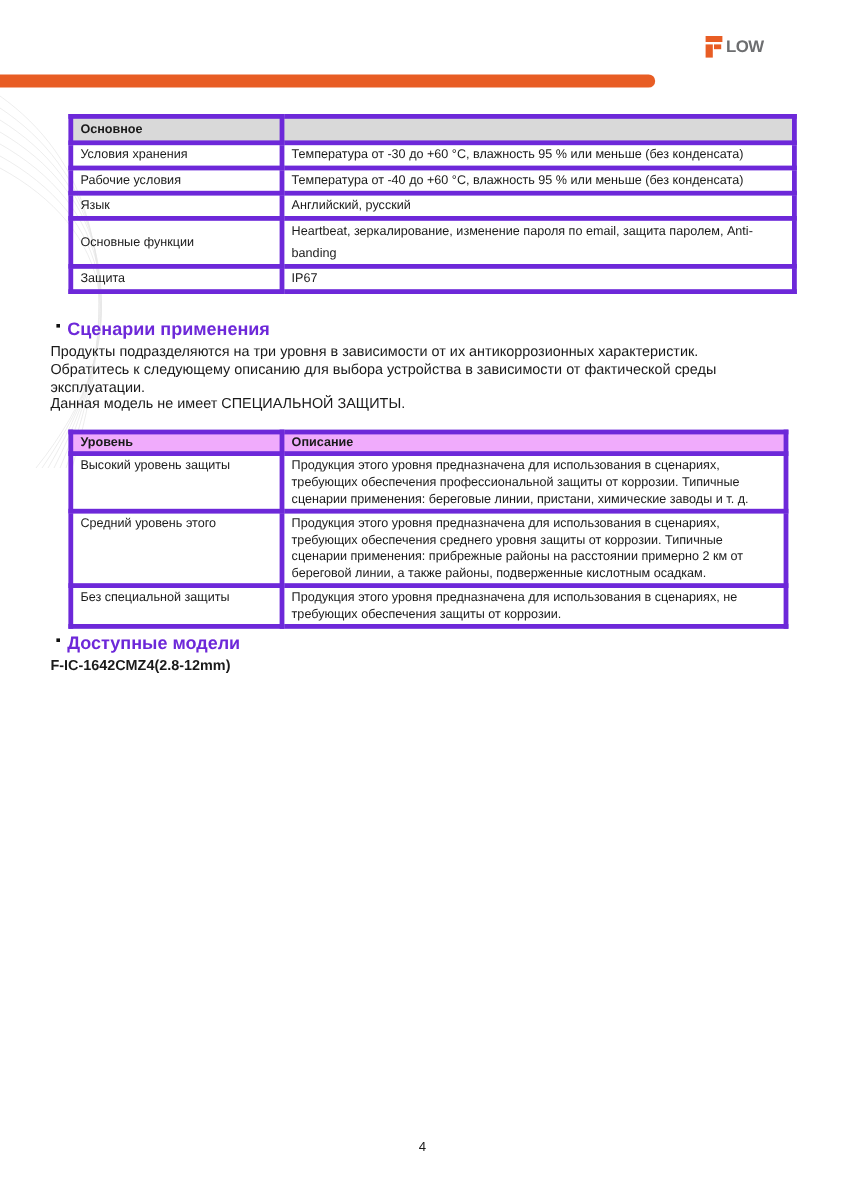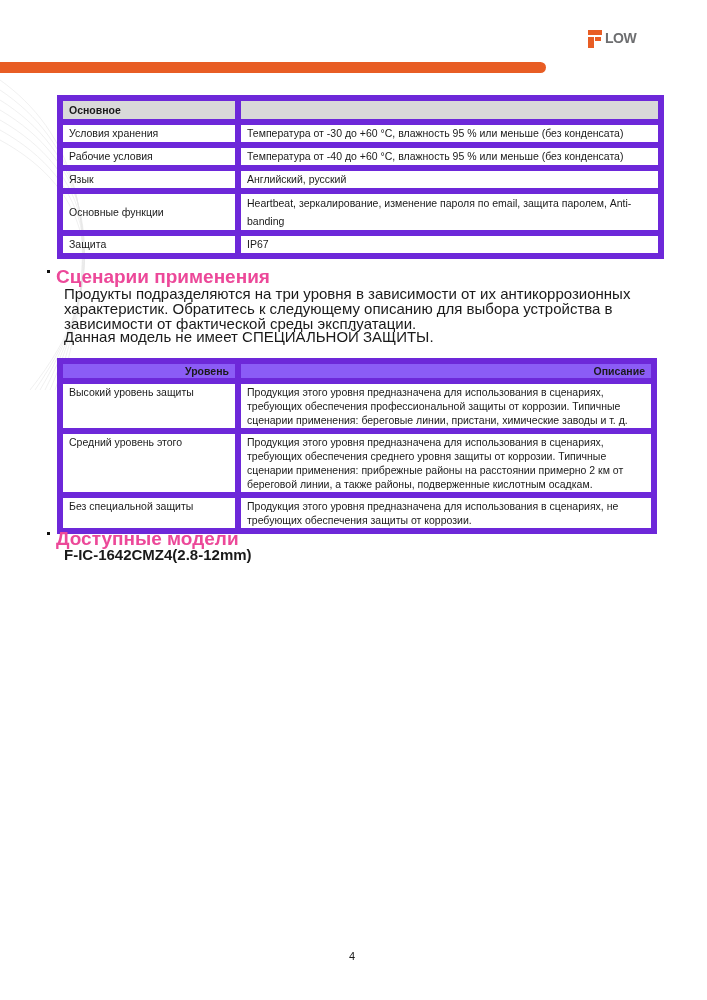"Основное" td, th { border: 6px solid #6d28d9 -> 4px solid #6d28d9 }
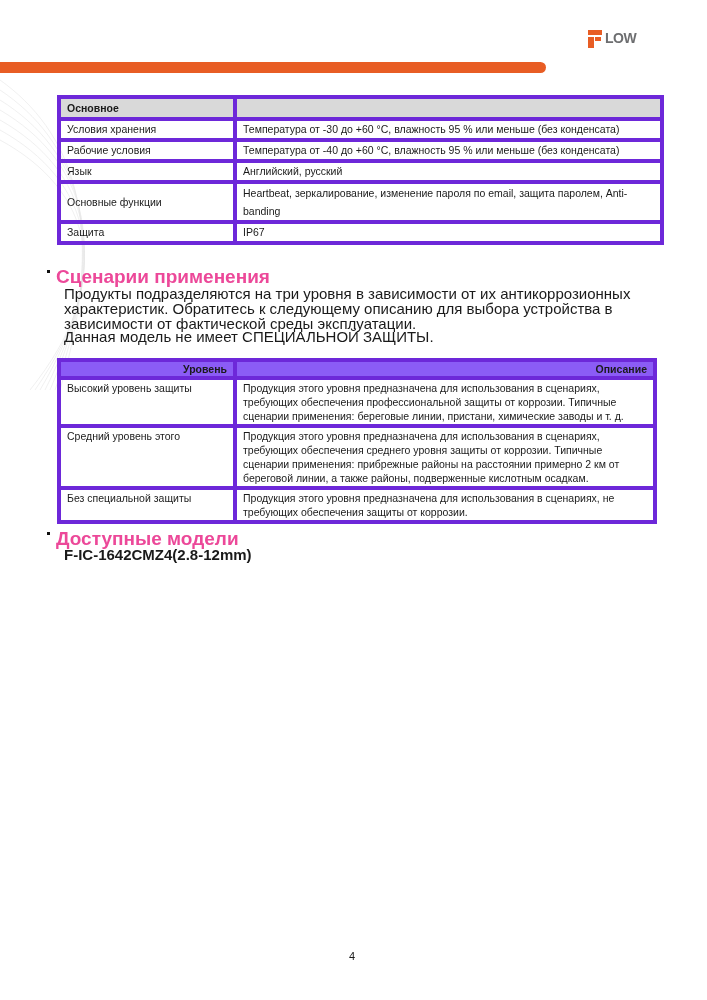"Сценарии применения" .section-title { color: #ec4899 -> #6d28d9; font-size: 19px -> 15px }
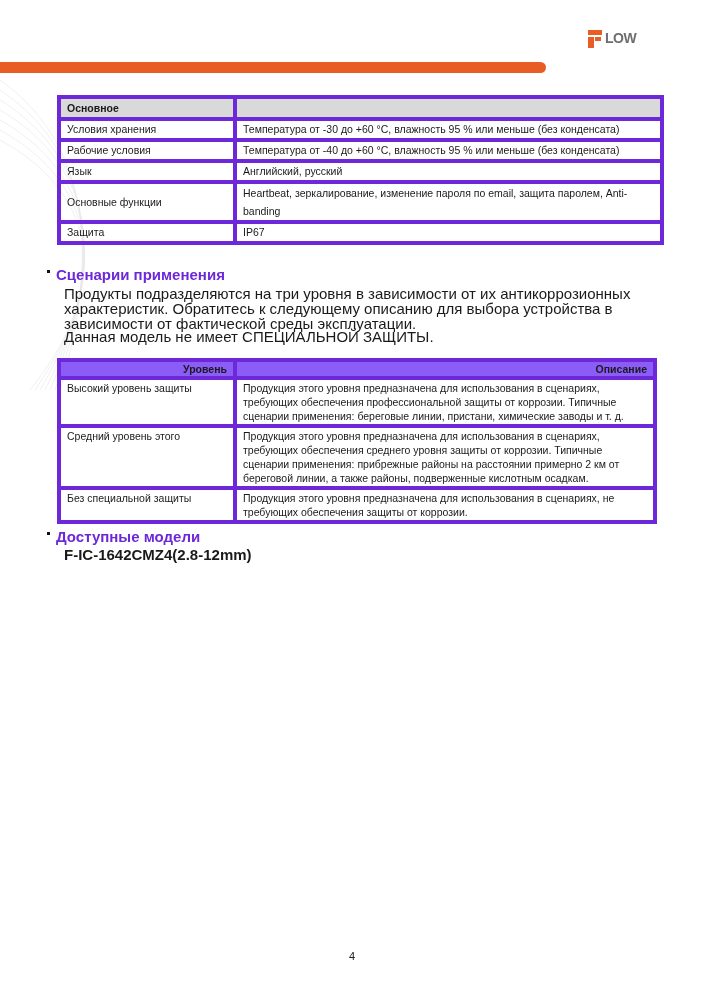"Продукты подразделяются на три уровня" .para { font-size: 15px -> 12px; left: 64px -> 42px }
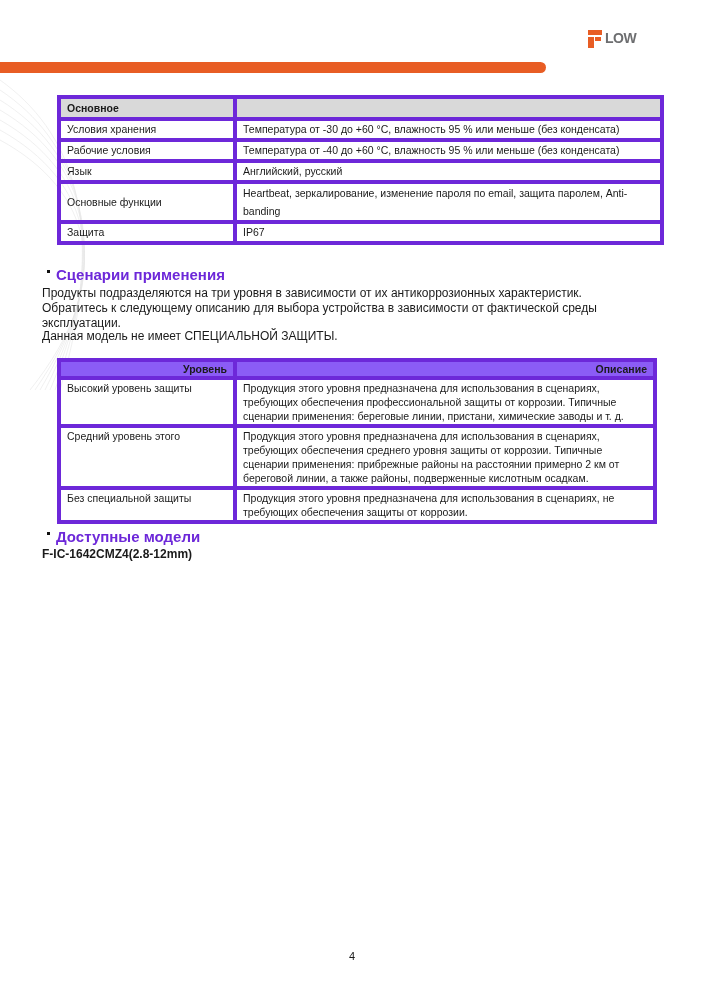"Уровень" .level-table th { background: #8b5cf6 -> #f0abfc; text-align: right -> left }
